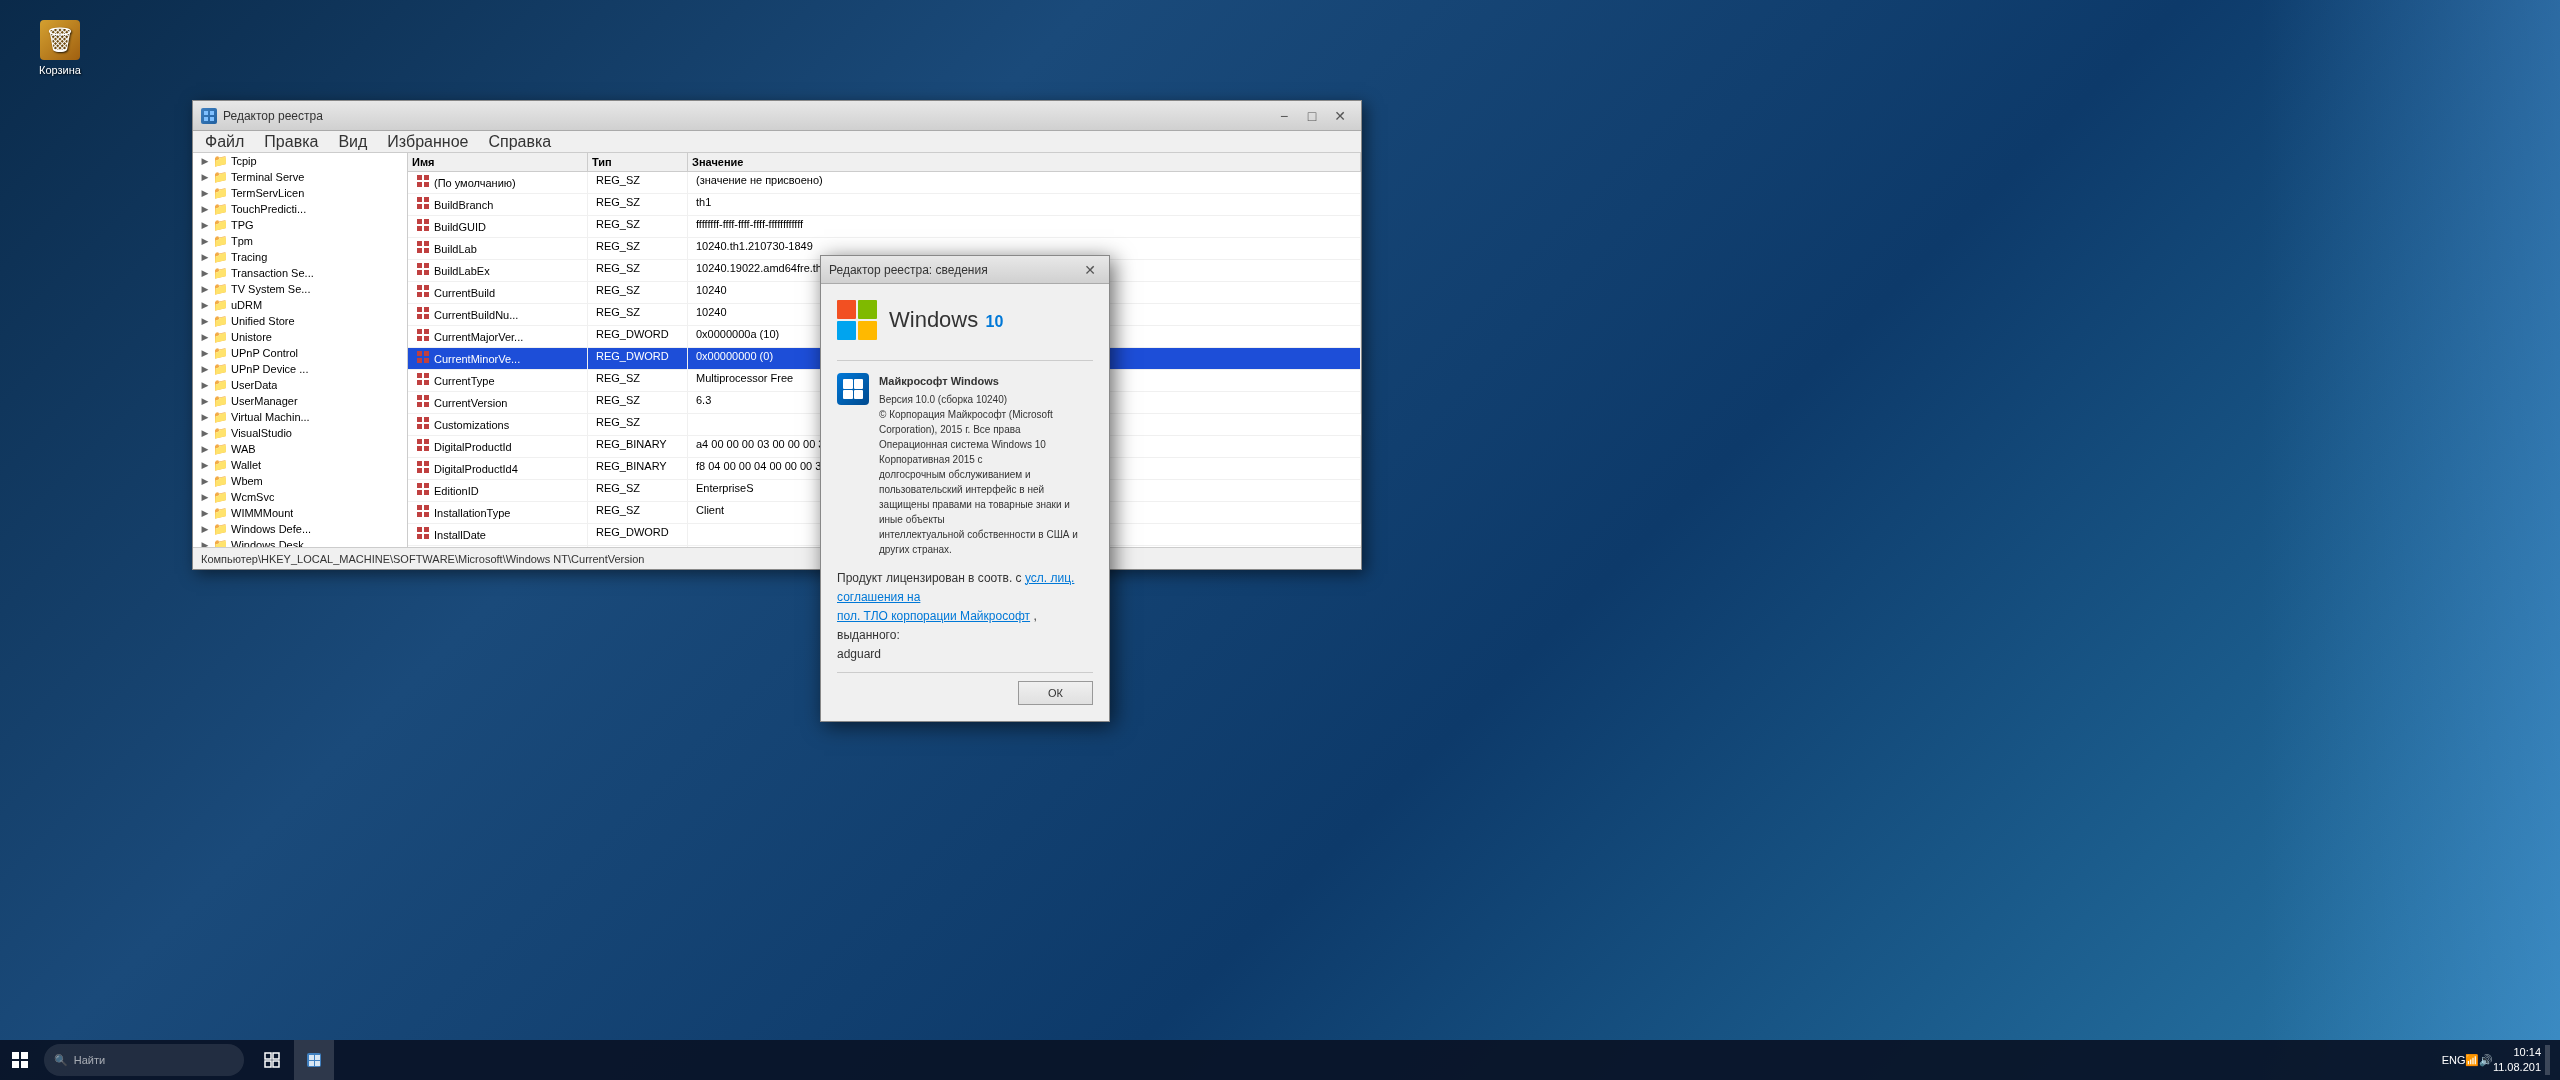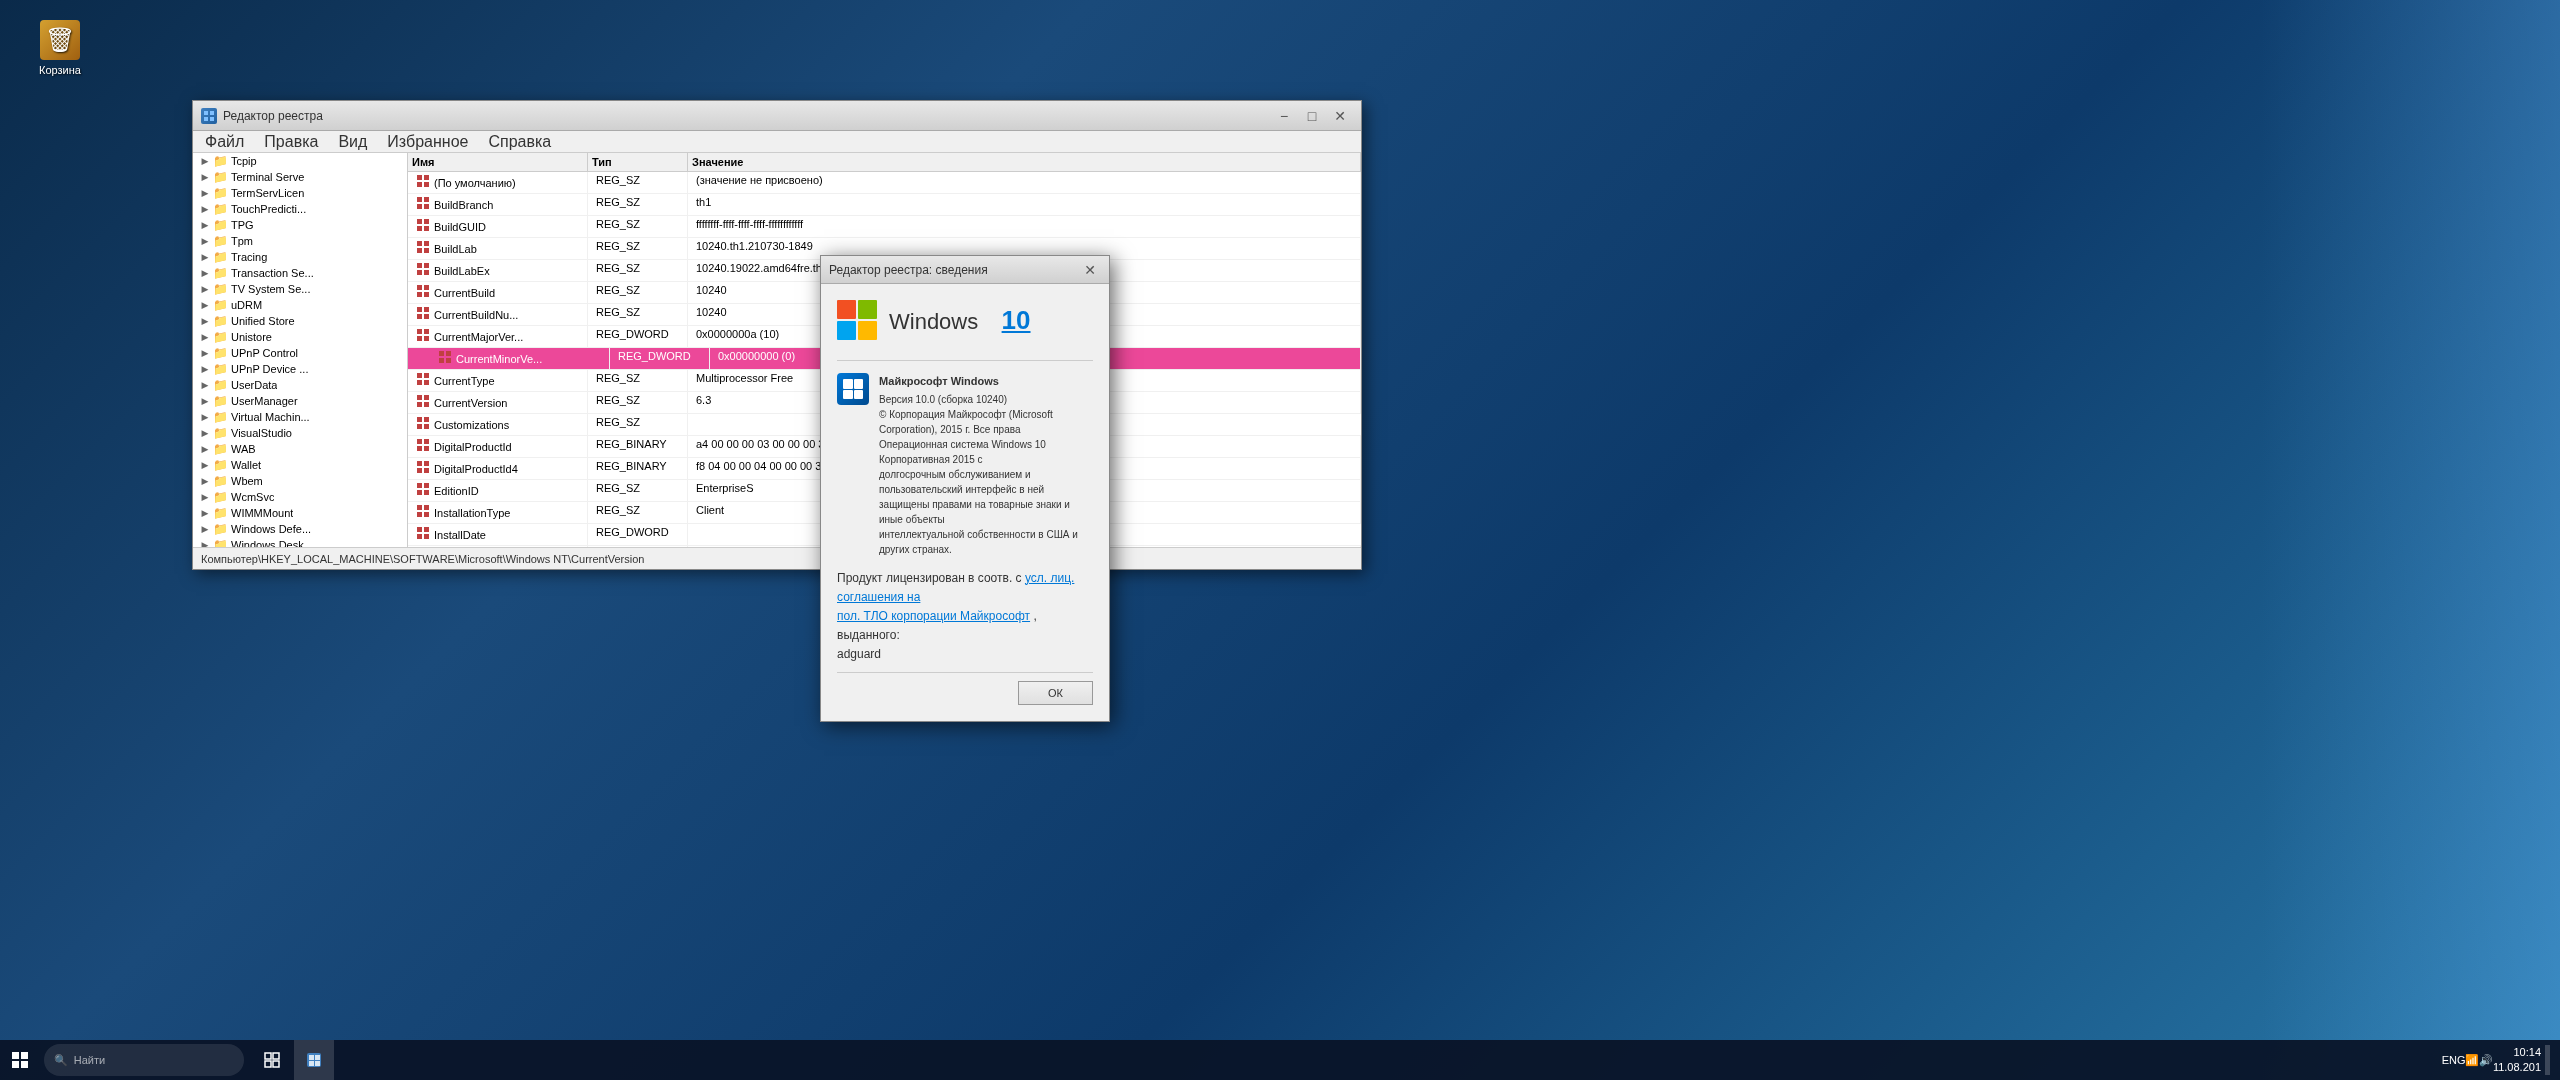"10" span { font-size: 26px -> 16px; margin-left: 20px -> 4px; text-decoration: underline -> none }
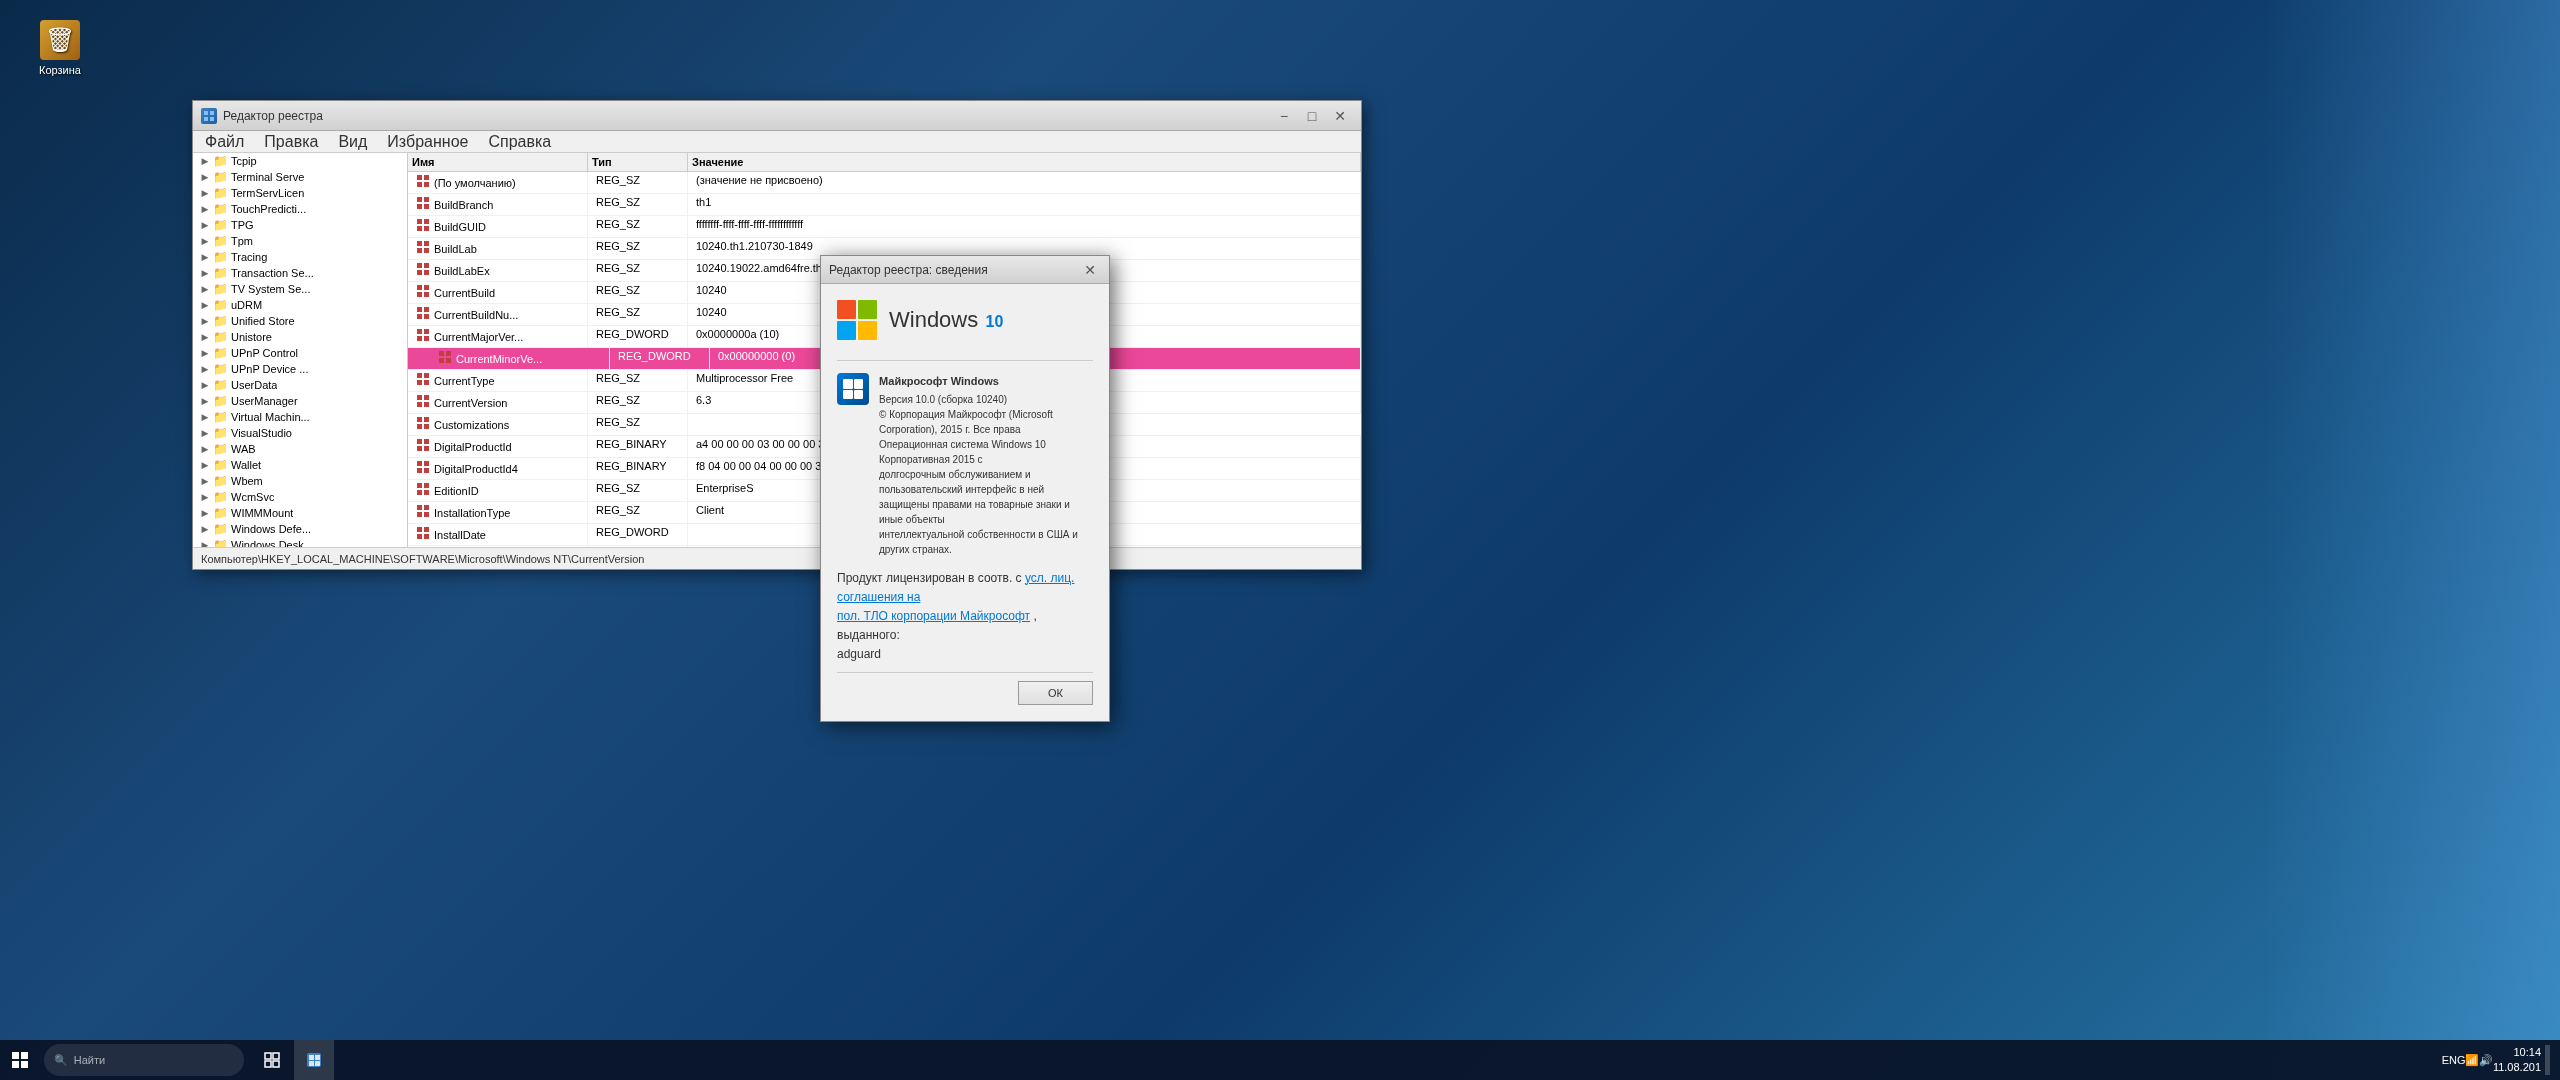"CurrentMinorVe..." .val-row.selected { background: #ec4899 -> #1d4ed8; padding-left: 22px -> none }
